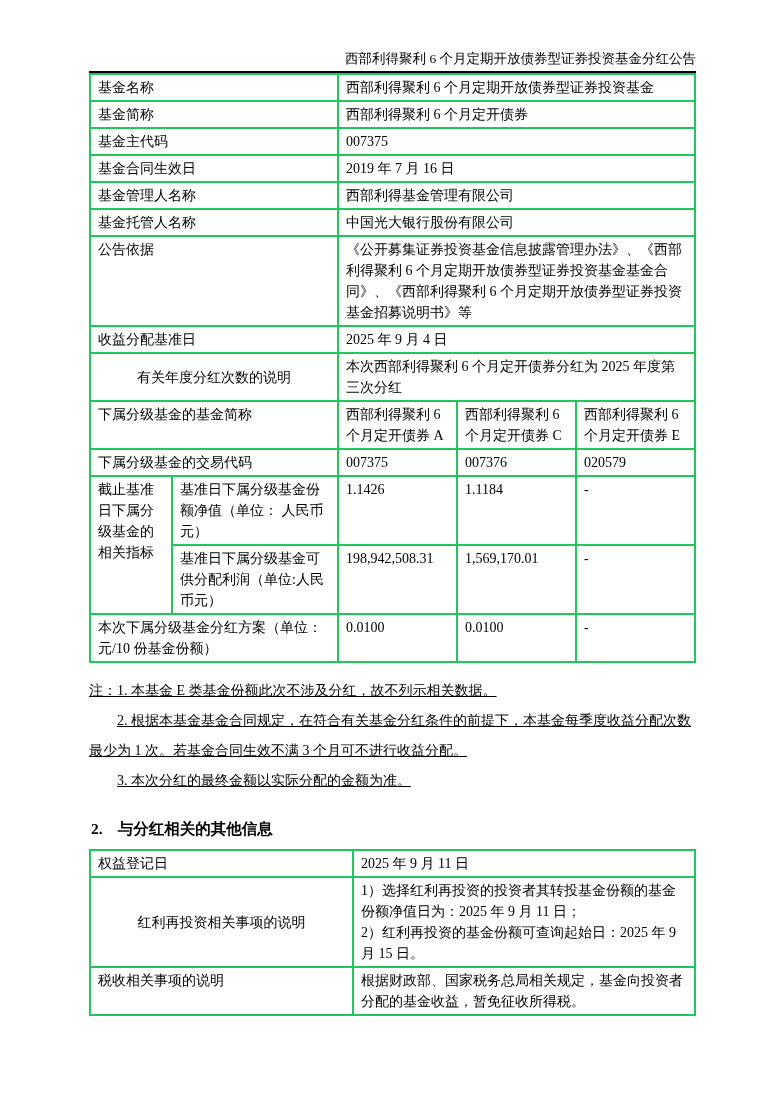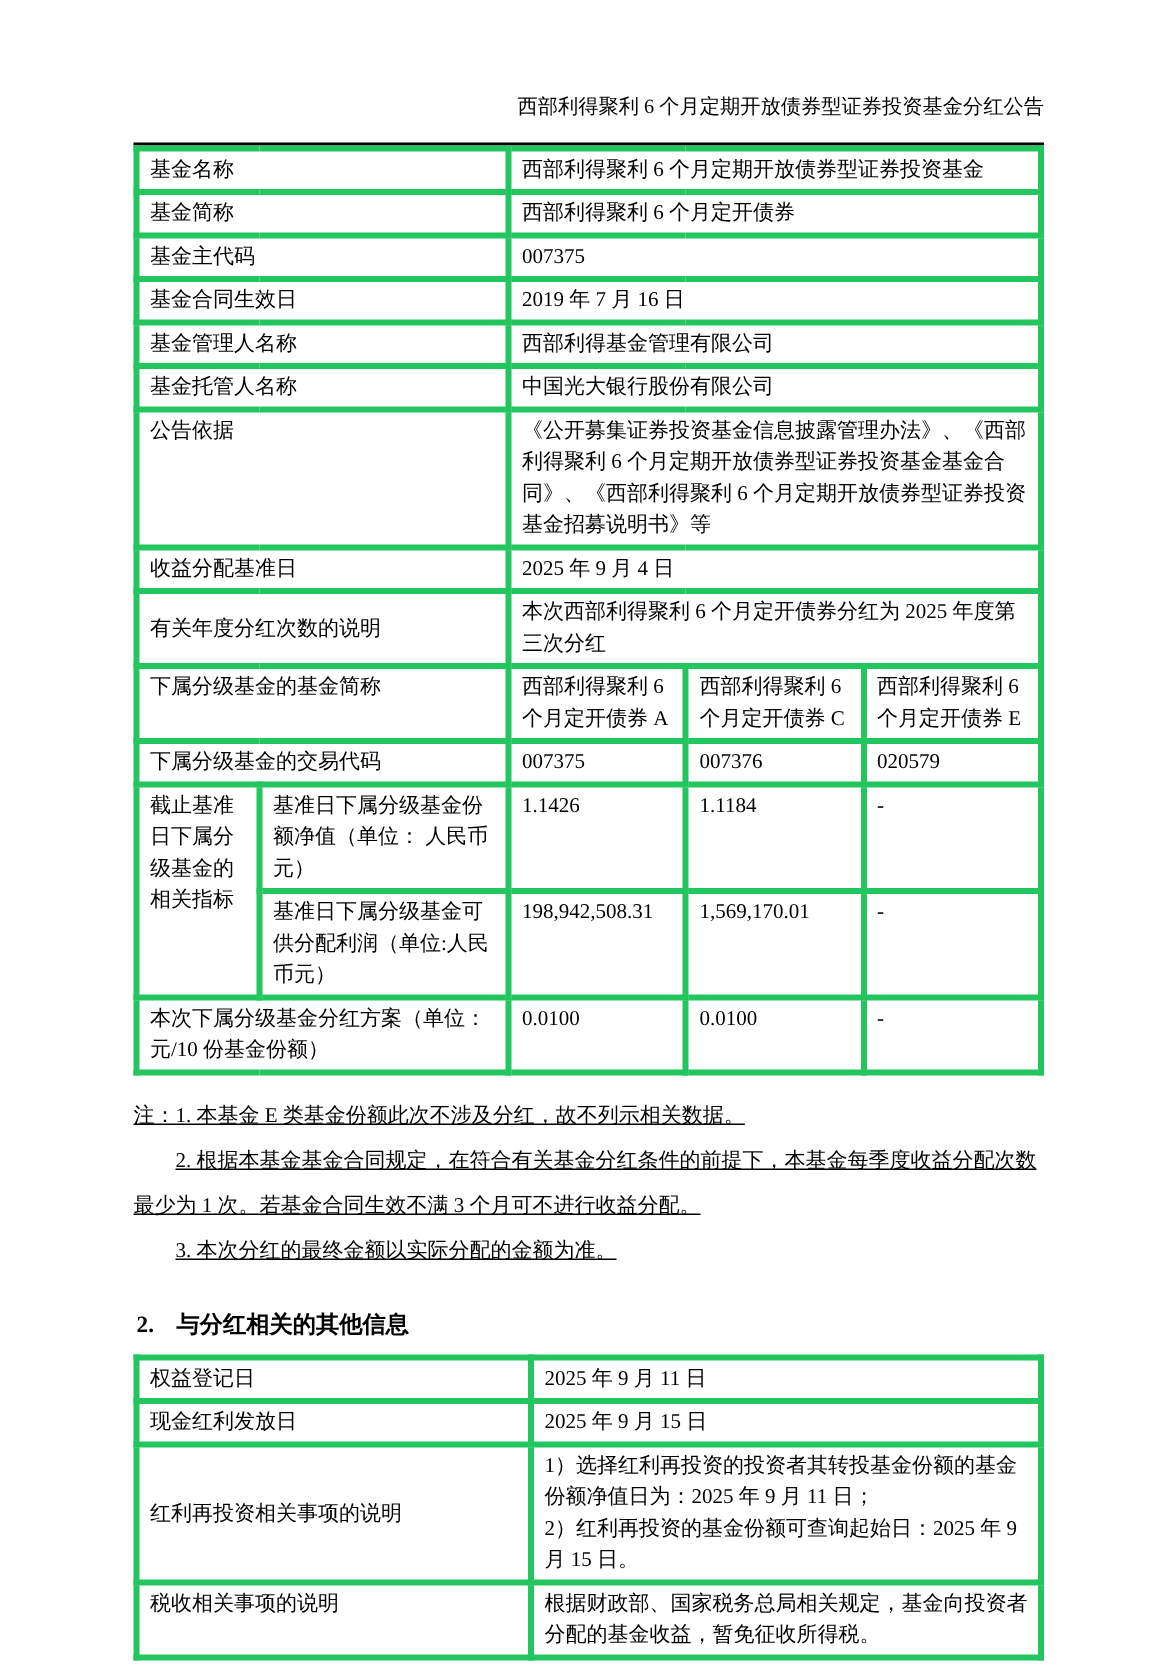"西部利得聚利 6 个月定期开放债券型证券投资基金分红公告" .doc-header { margin-top: 12px -> none; padding-bottom: 16px -> 4px }
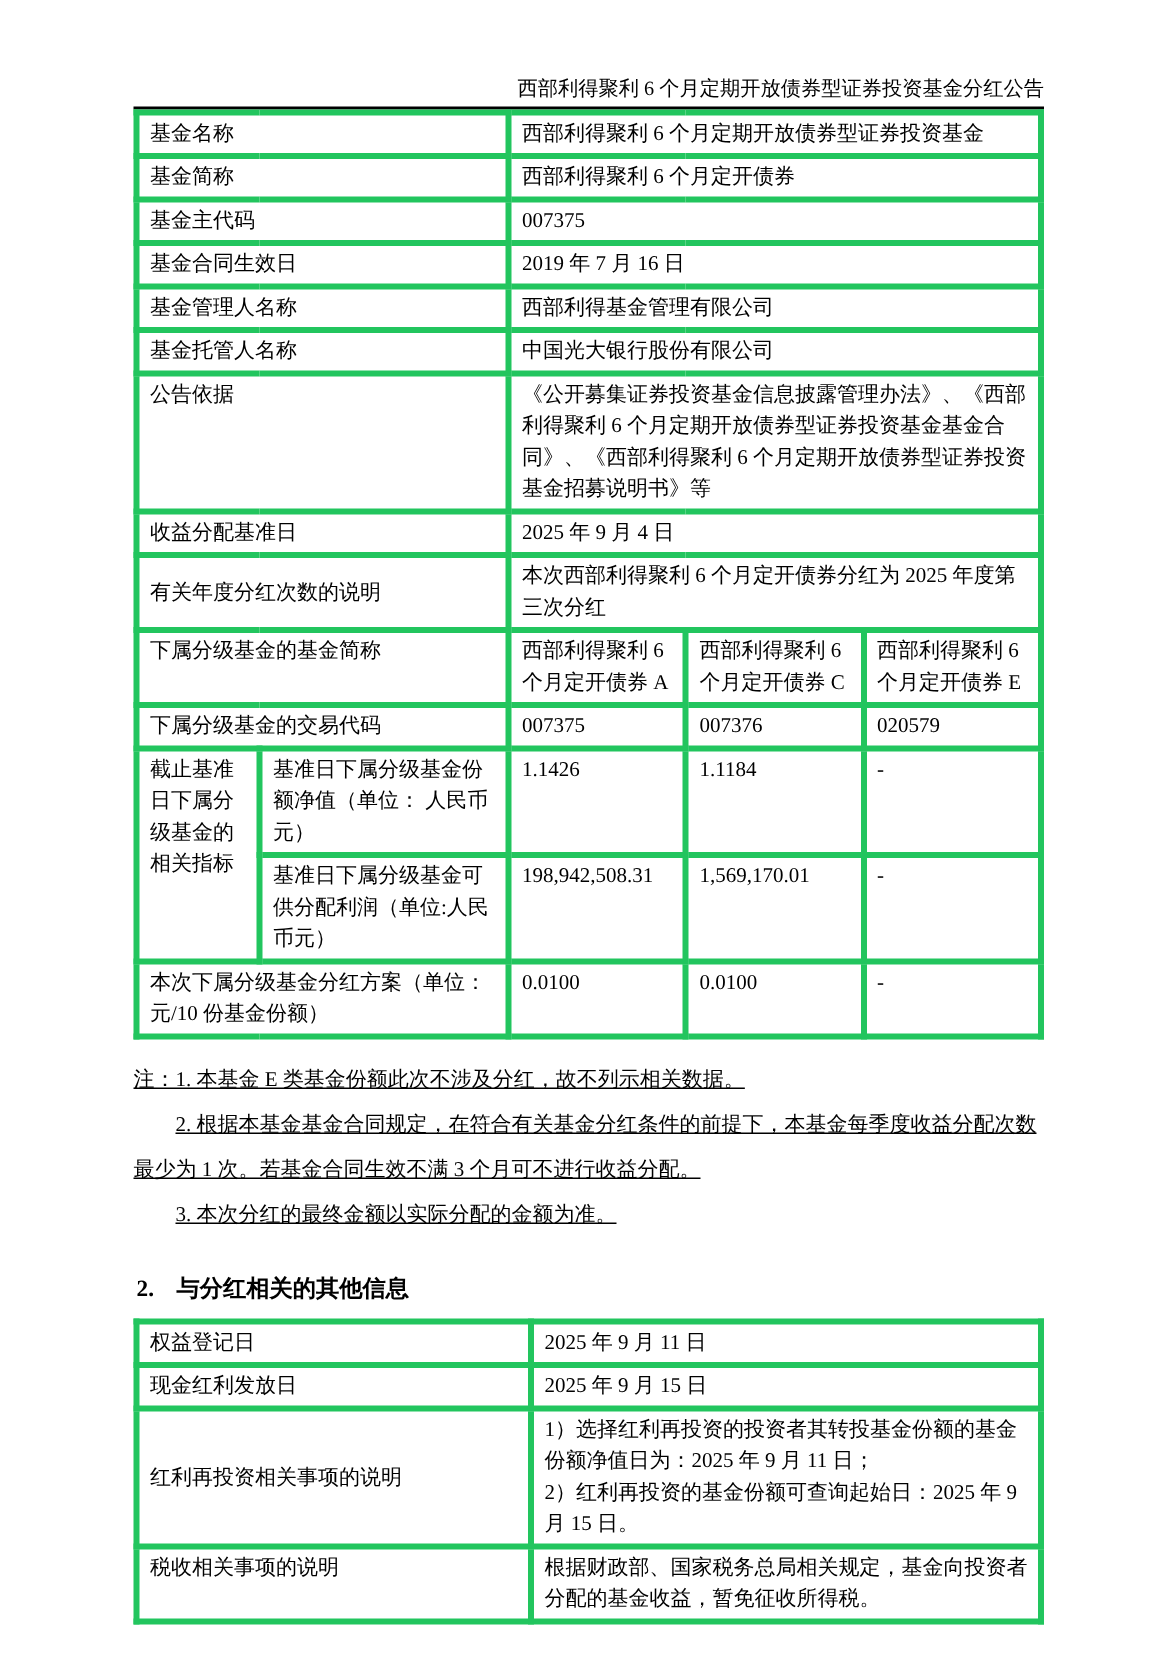"基金名称" td { border: 4px solid #22c55e -> 2px solid #22c55e }
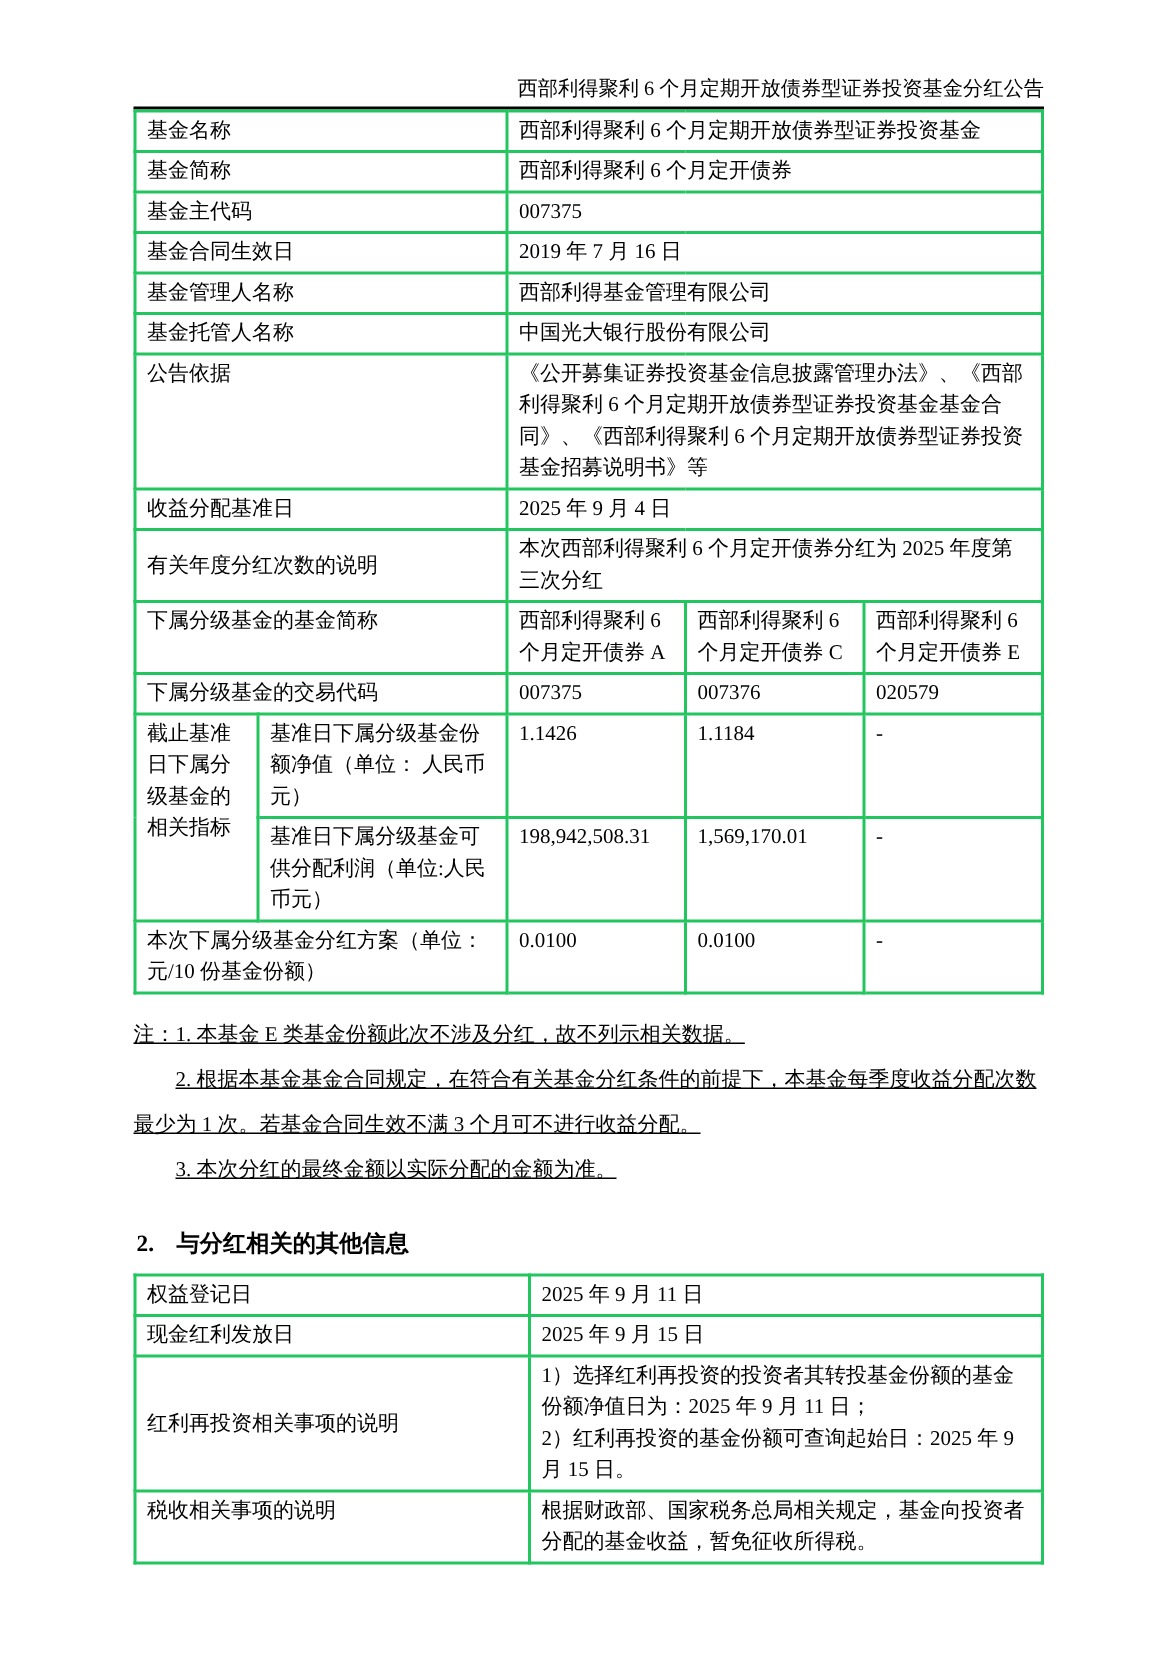"有关年度分红次数的说明" td.vmid { text-align: none -> center }
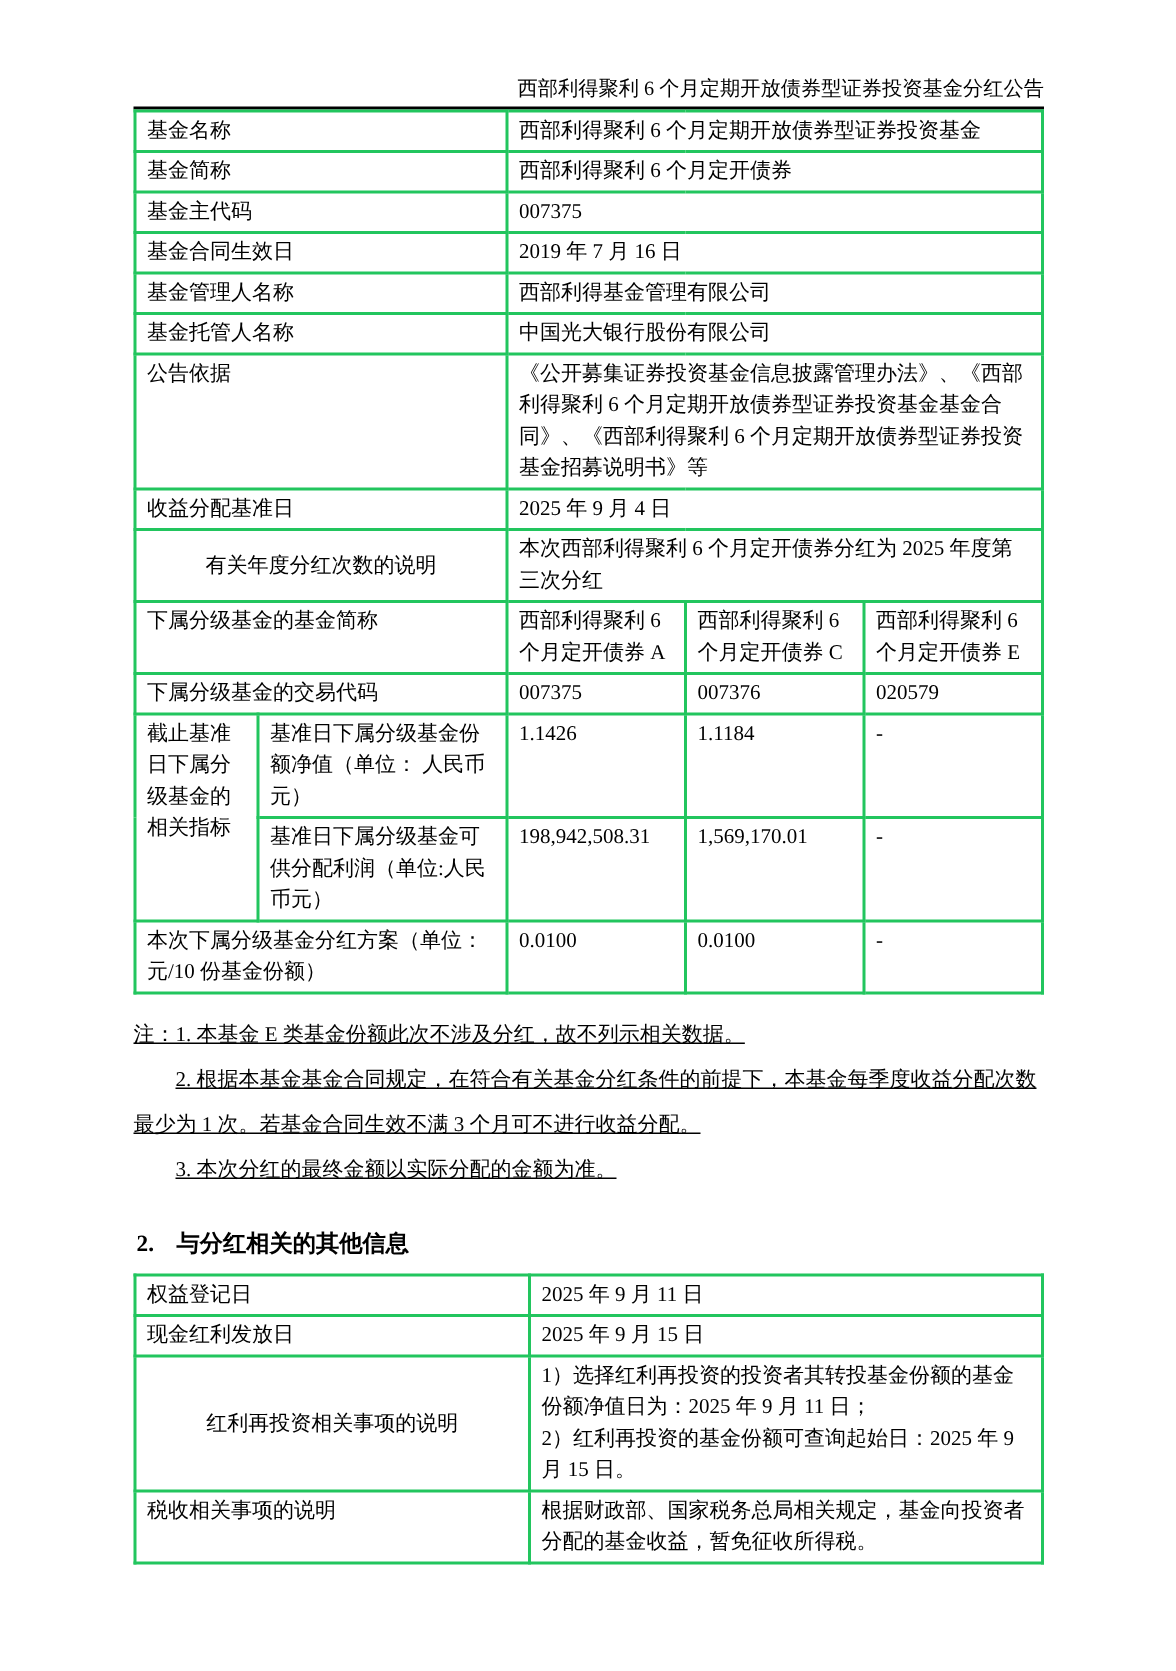"现金红利发放日" tr { html: <tr> <td>现金红利发放日</td> <td>2025 年 9 月 15 日</td> </tr> -> none }
